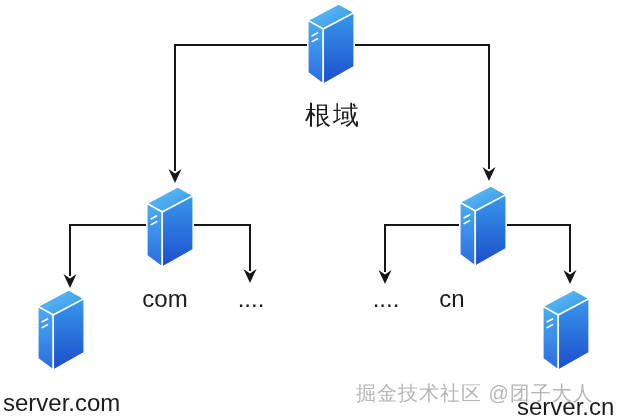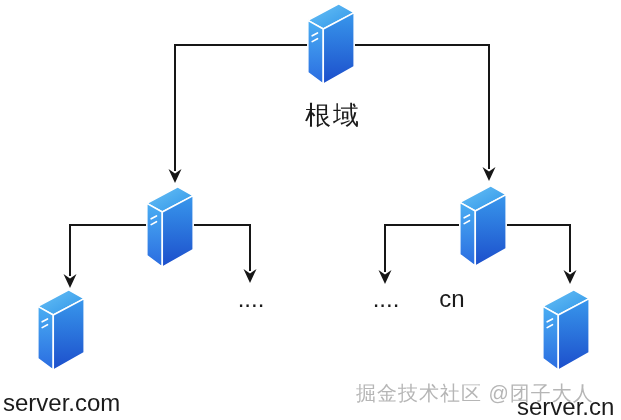"com" div.lbl { html: none -> <div>com</div> }
